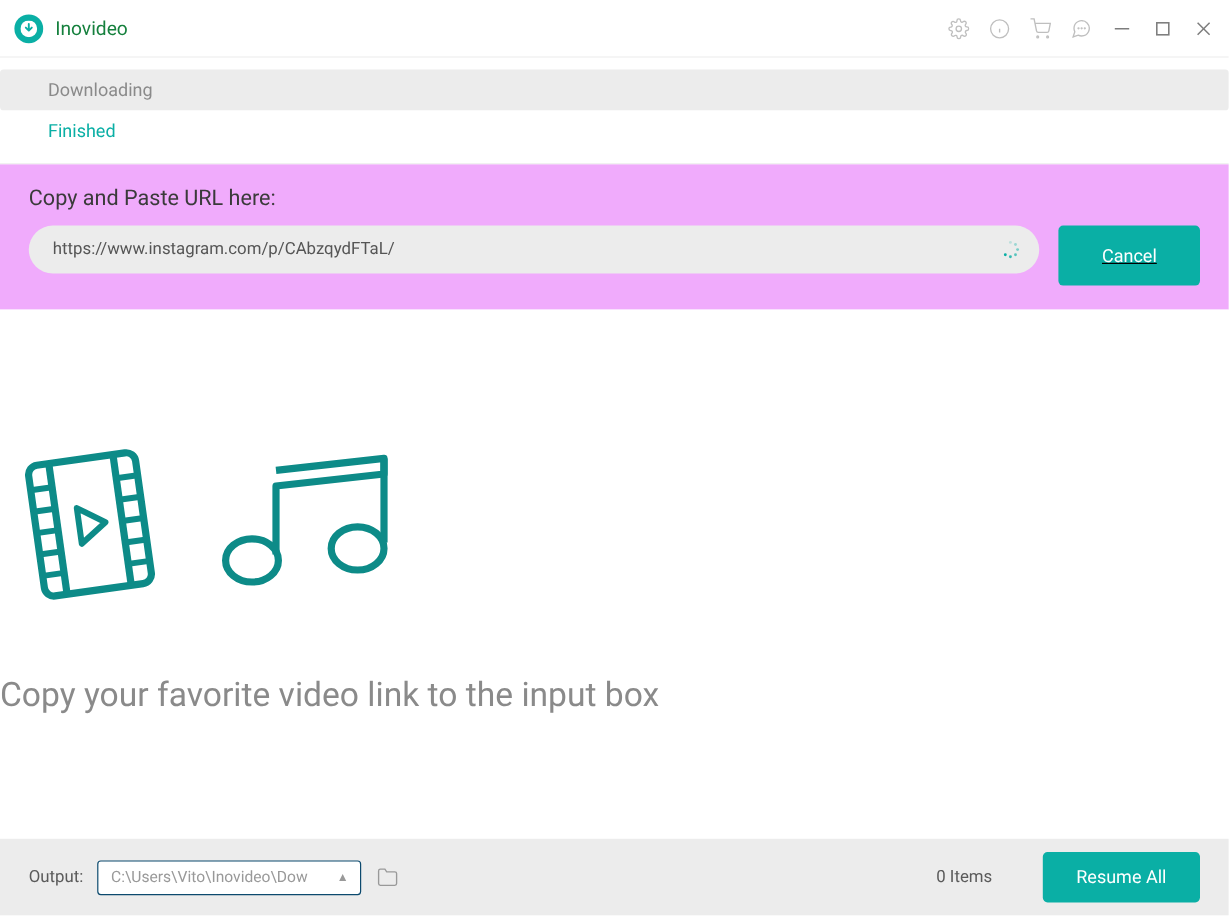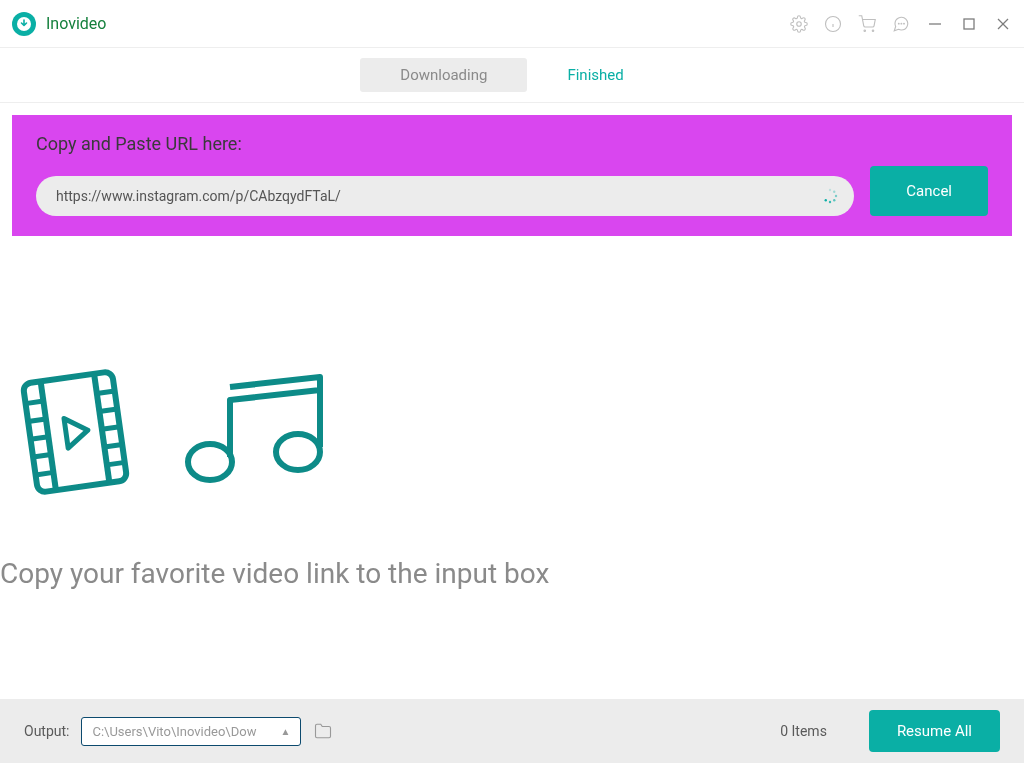"Downloading" .tabs { flex-direction: none -> column }
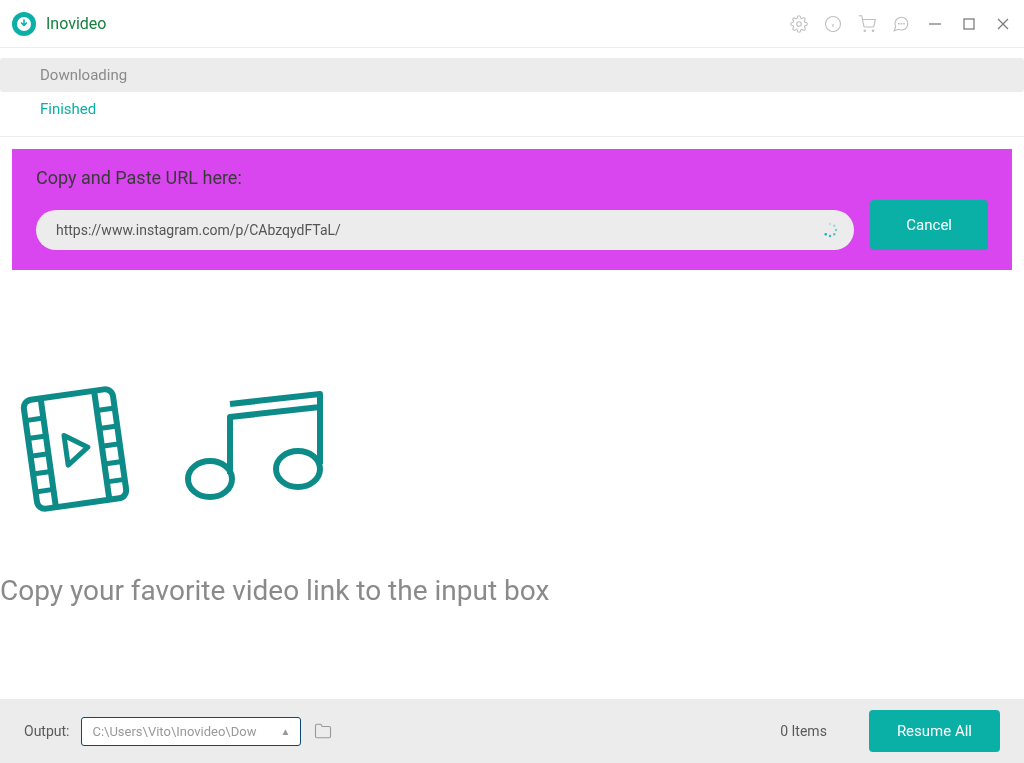"Copy and Paste URL here:" .url-section { background: #d946ef -> #f0abfc; margin: 12px -> 0 }
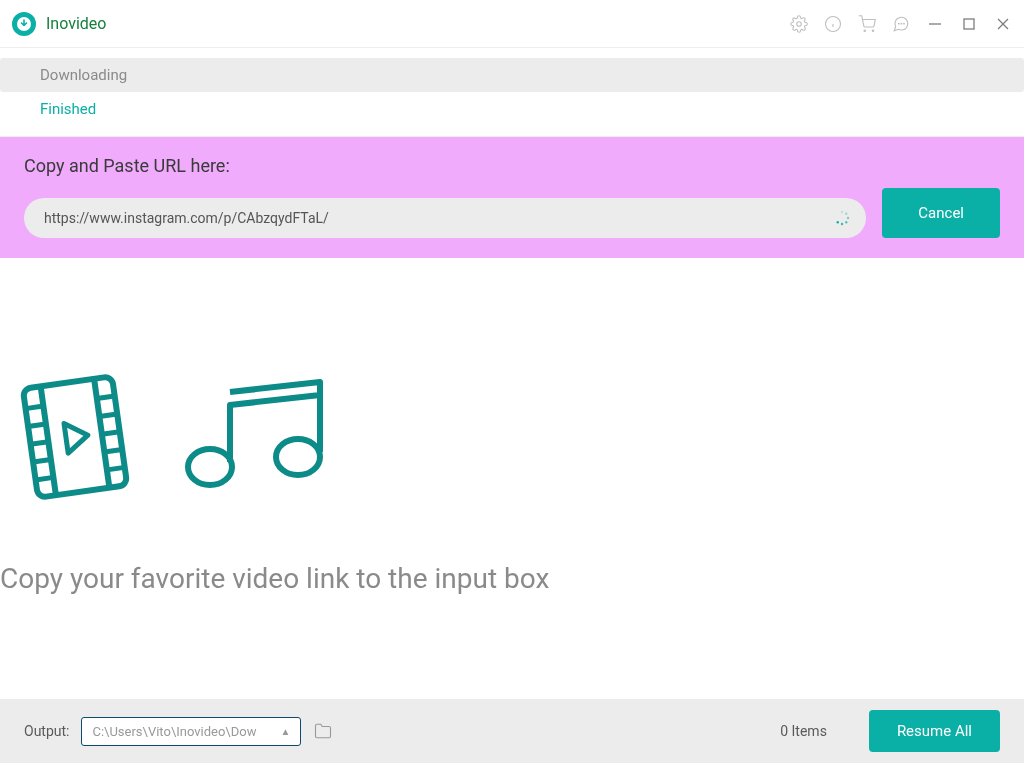"https://www.instagram.com/p/CAbzqydFTaL/" .url-row { align-items: flex-end -> flex-start; text-decoration: none -> underline }
